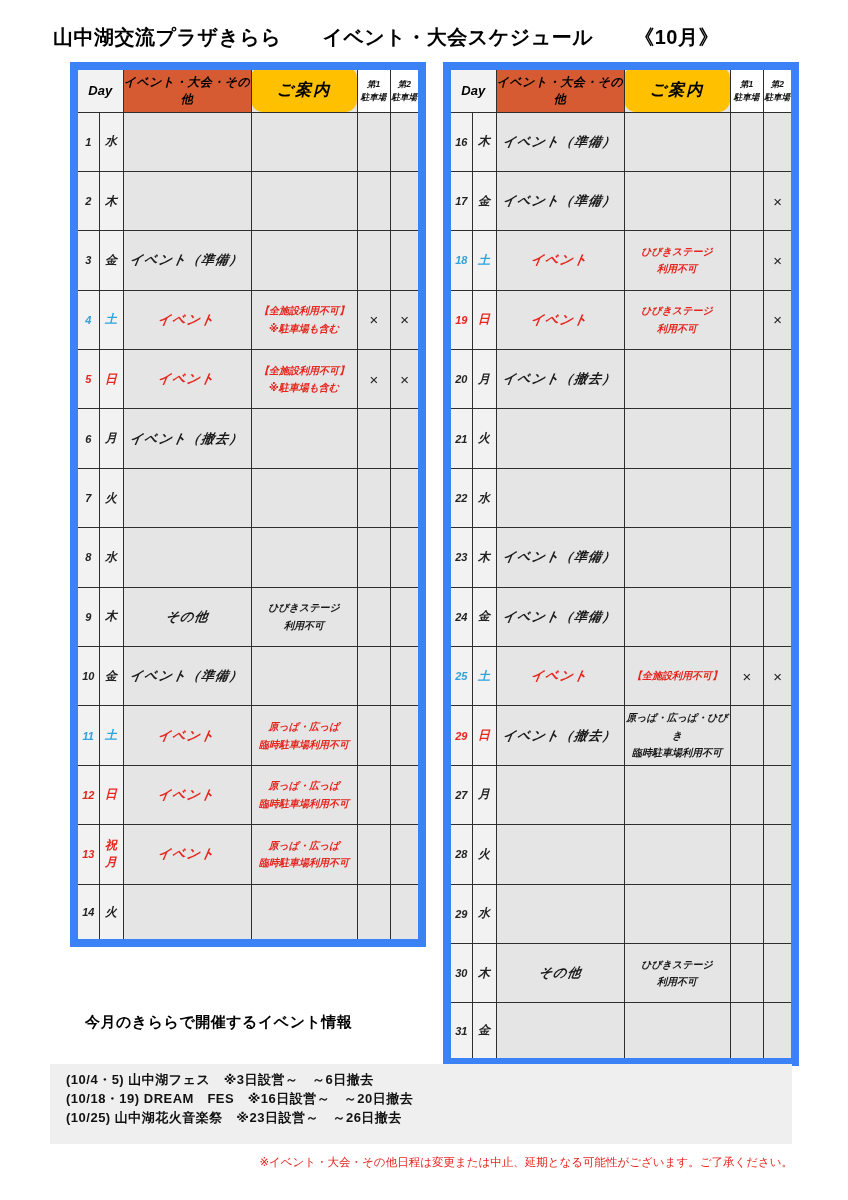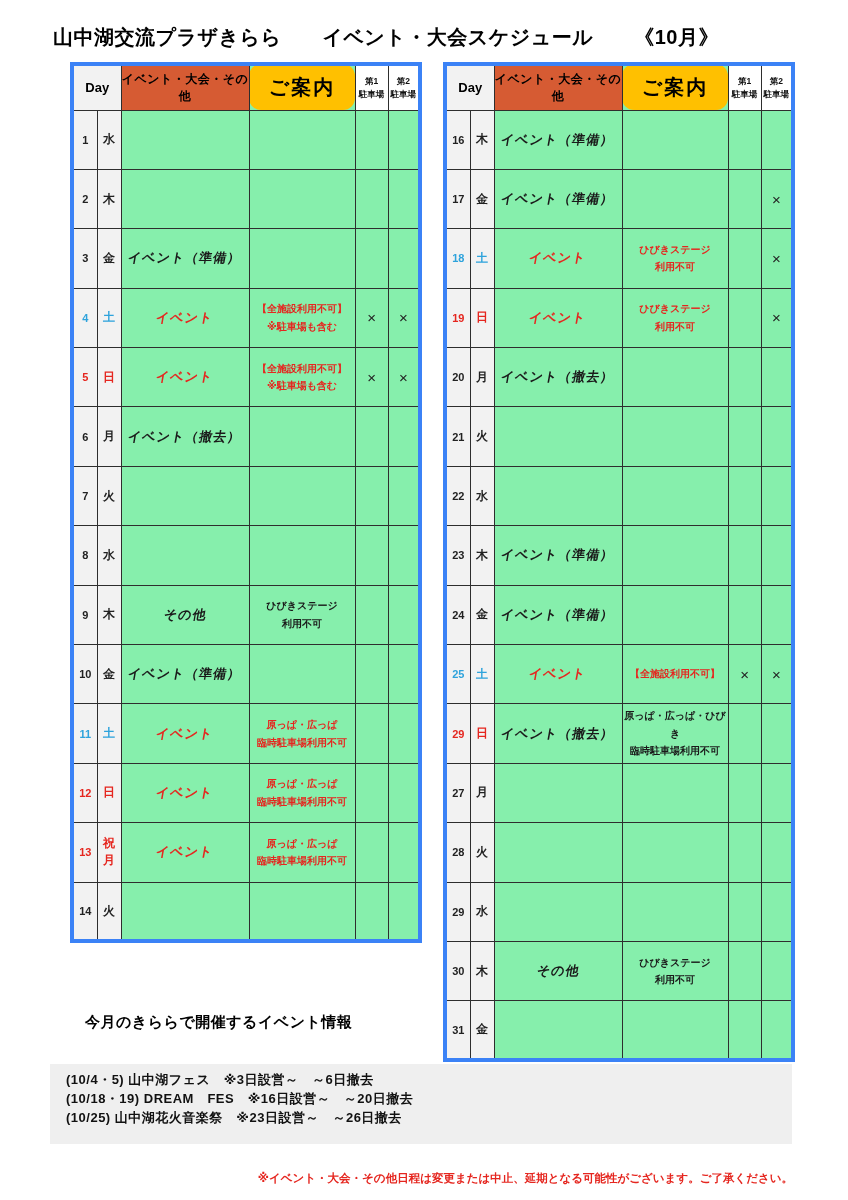"Day" table.sched { background: #86efac -> #e5e5e5; border: 4px solid #3b82f6 -> 8px solid #3b82f6; font-style: none -> italic }
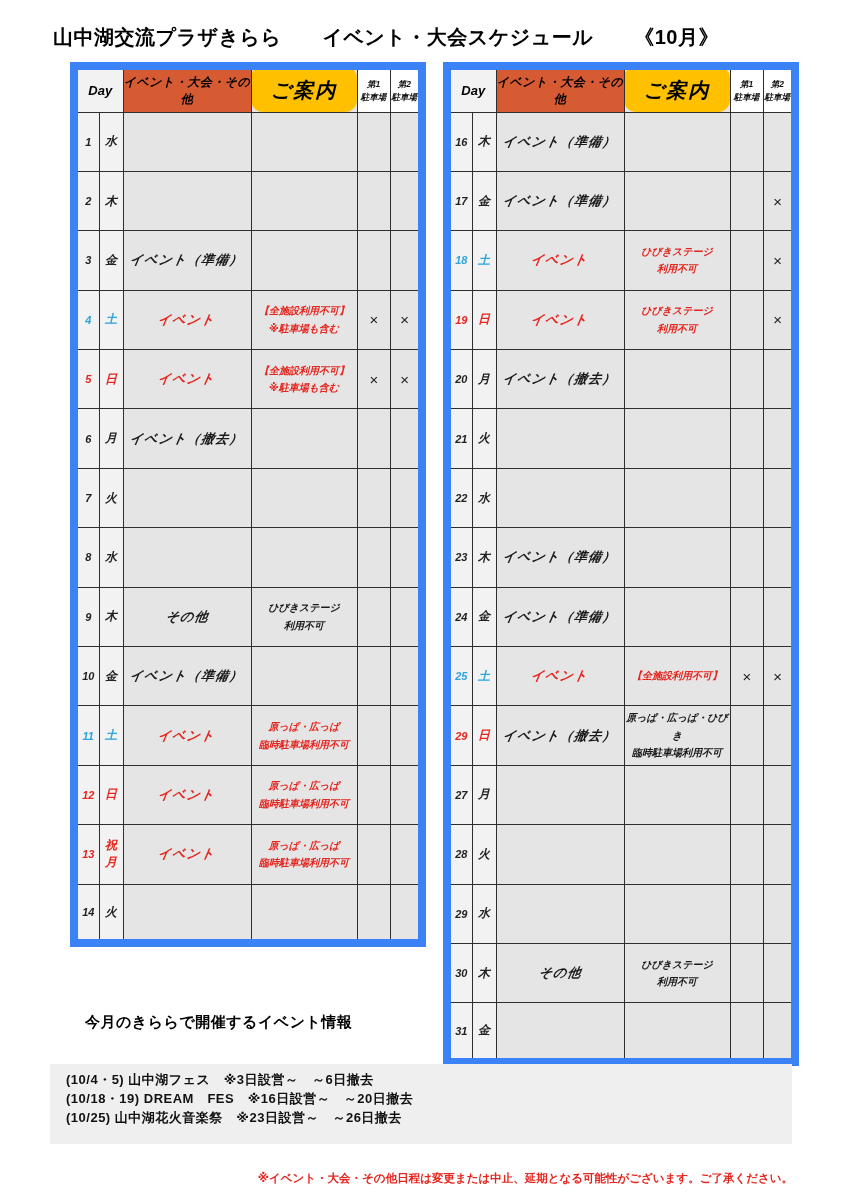"ご案内" th.info-h { font-size: 20px -> 16px }
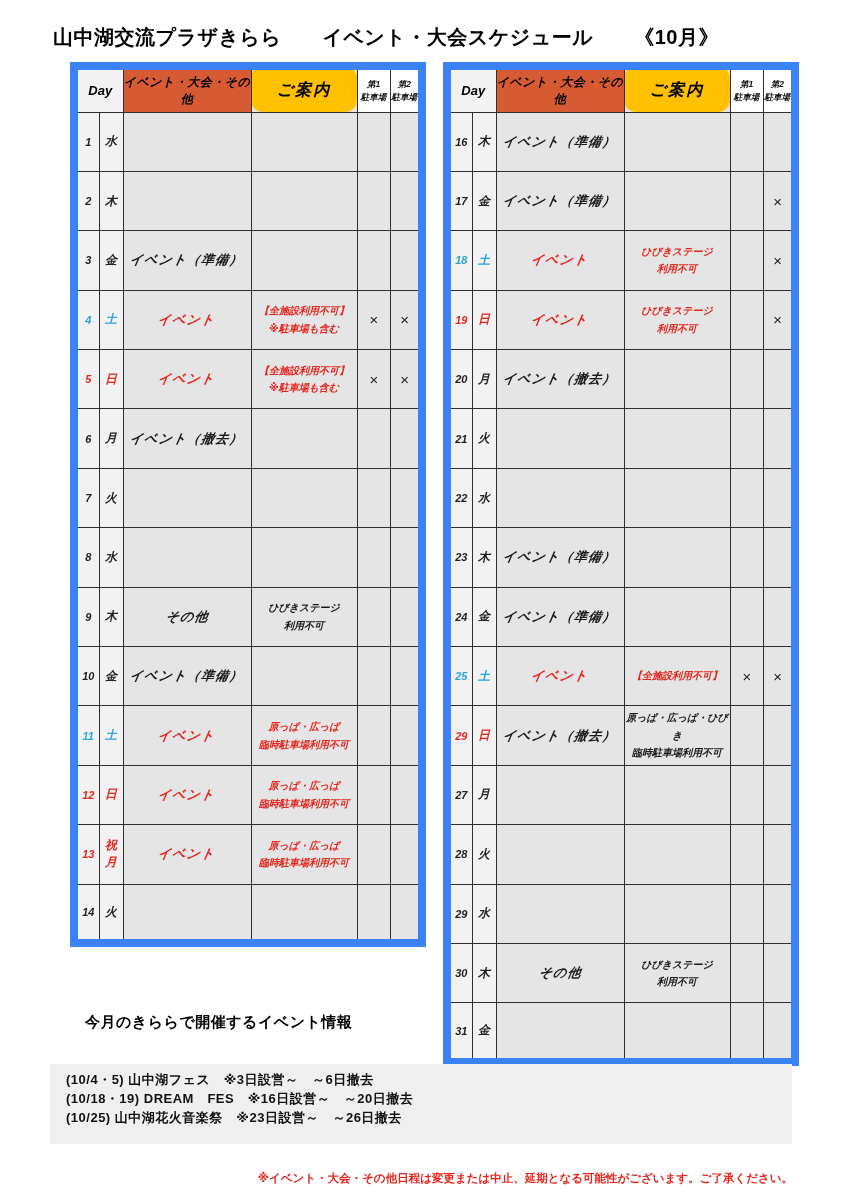"※イベント・大会・その他日程は変更または中止、延期となる可能性がございます。ご了" .disclaimer { font-weight: bold -> normal; margin-top: 16px -> none }
